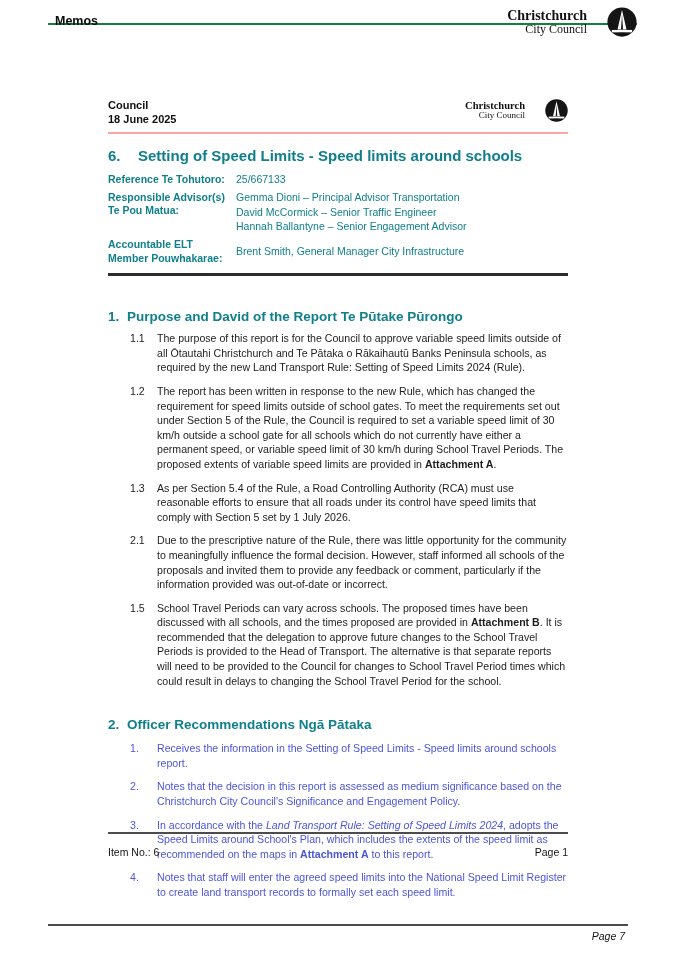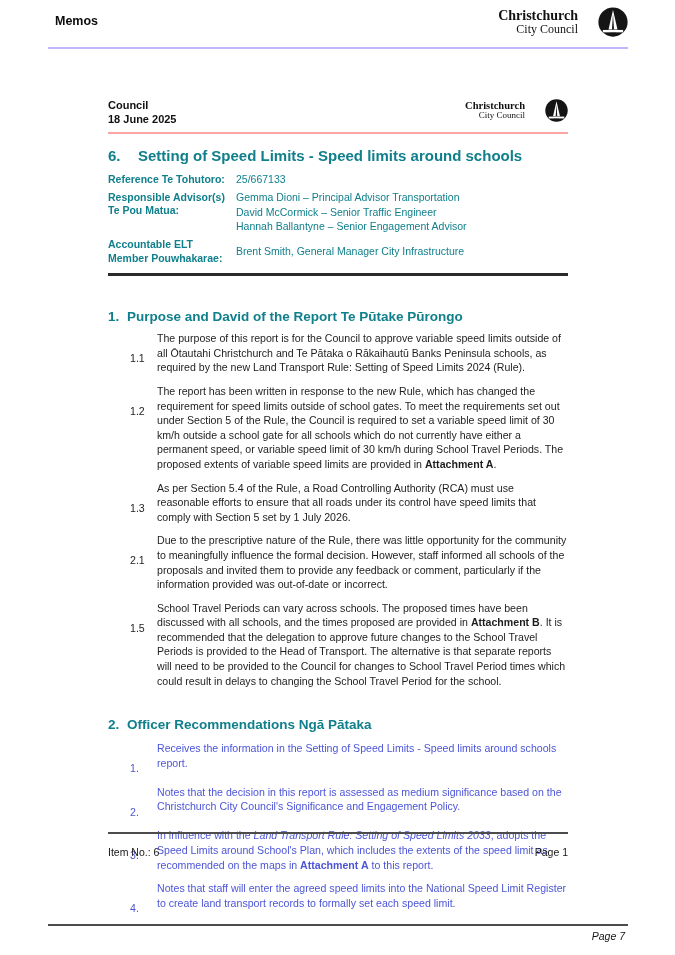"Memos" .top-bar { border-bottom: 2px solid #c4b5fd -> 2px solid #15803d; height: 49px -> 25px; right: 47px -> 38px }
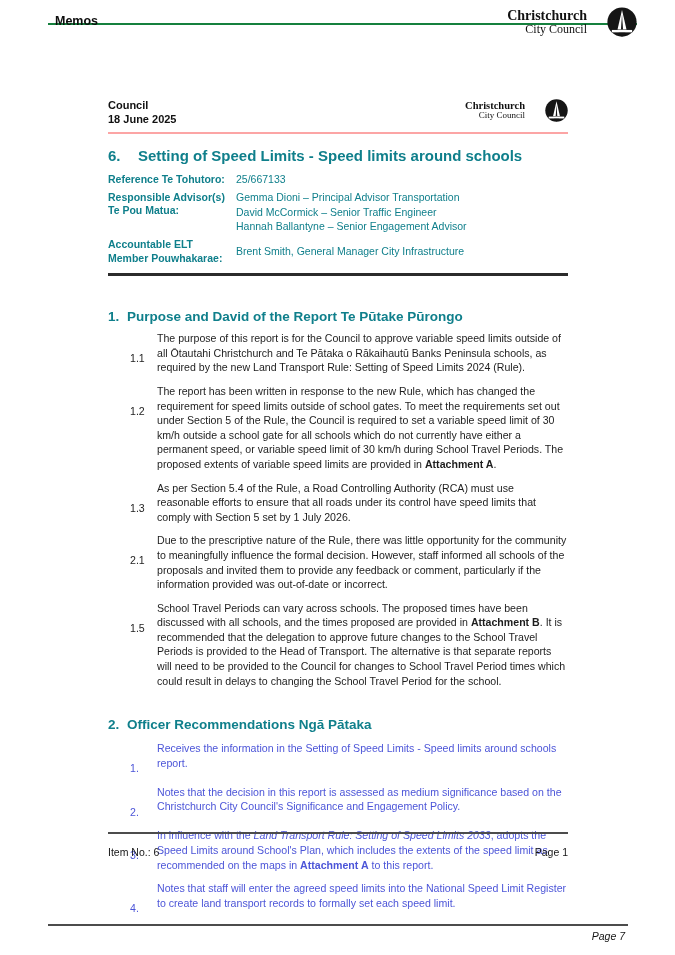"1.1" .para .num, .rec .num { margin-top: 20px -> none }
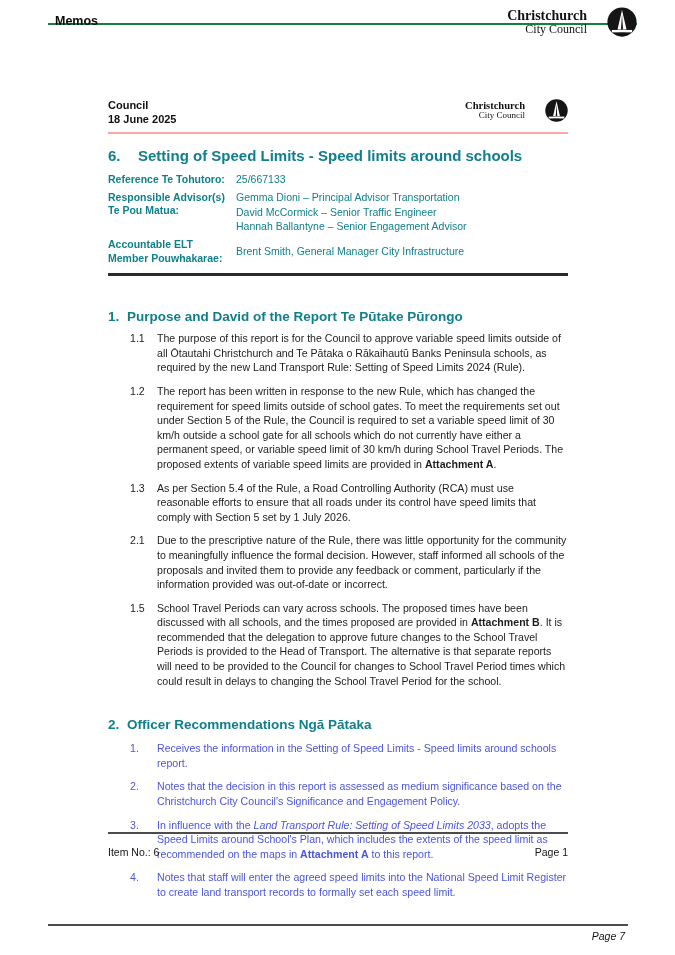"In influence with the" span { text: influence -> accordance }
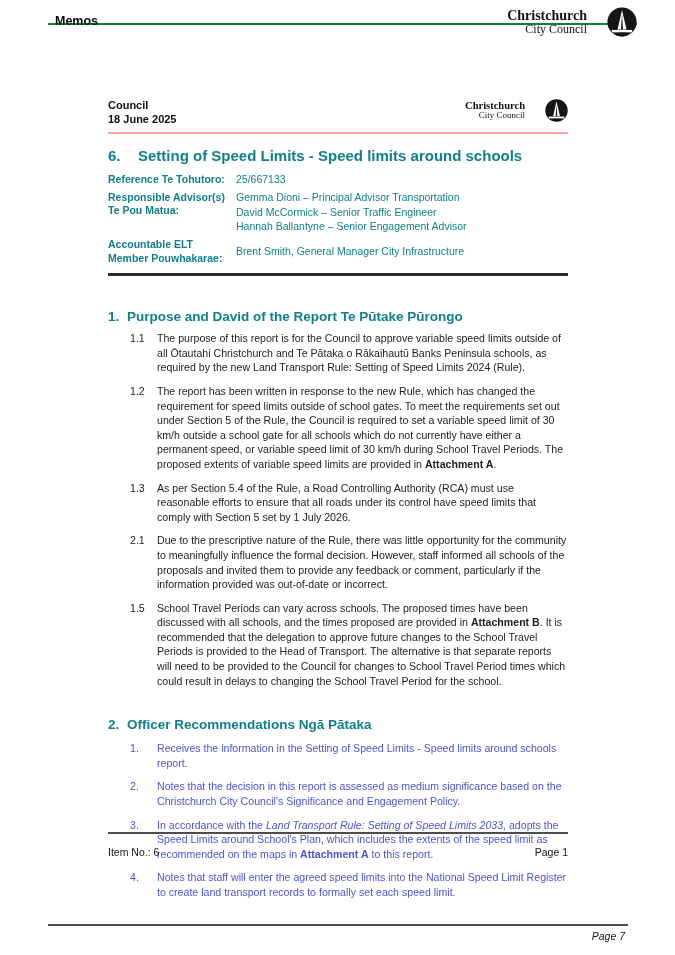"Land Transport Rule: Setting of" span.i { text: 2033 -> 2024 }
